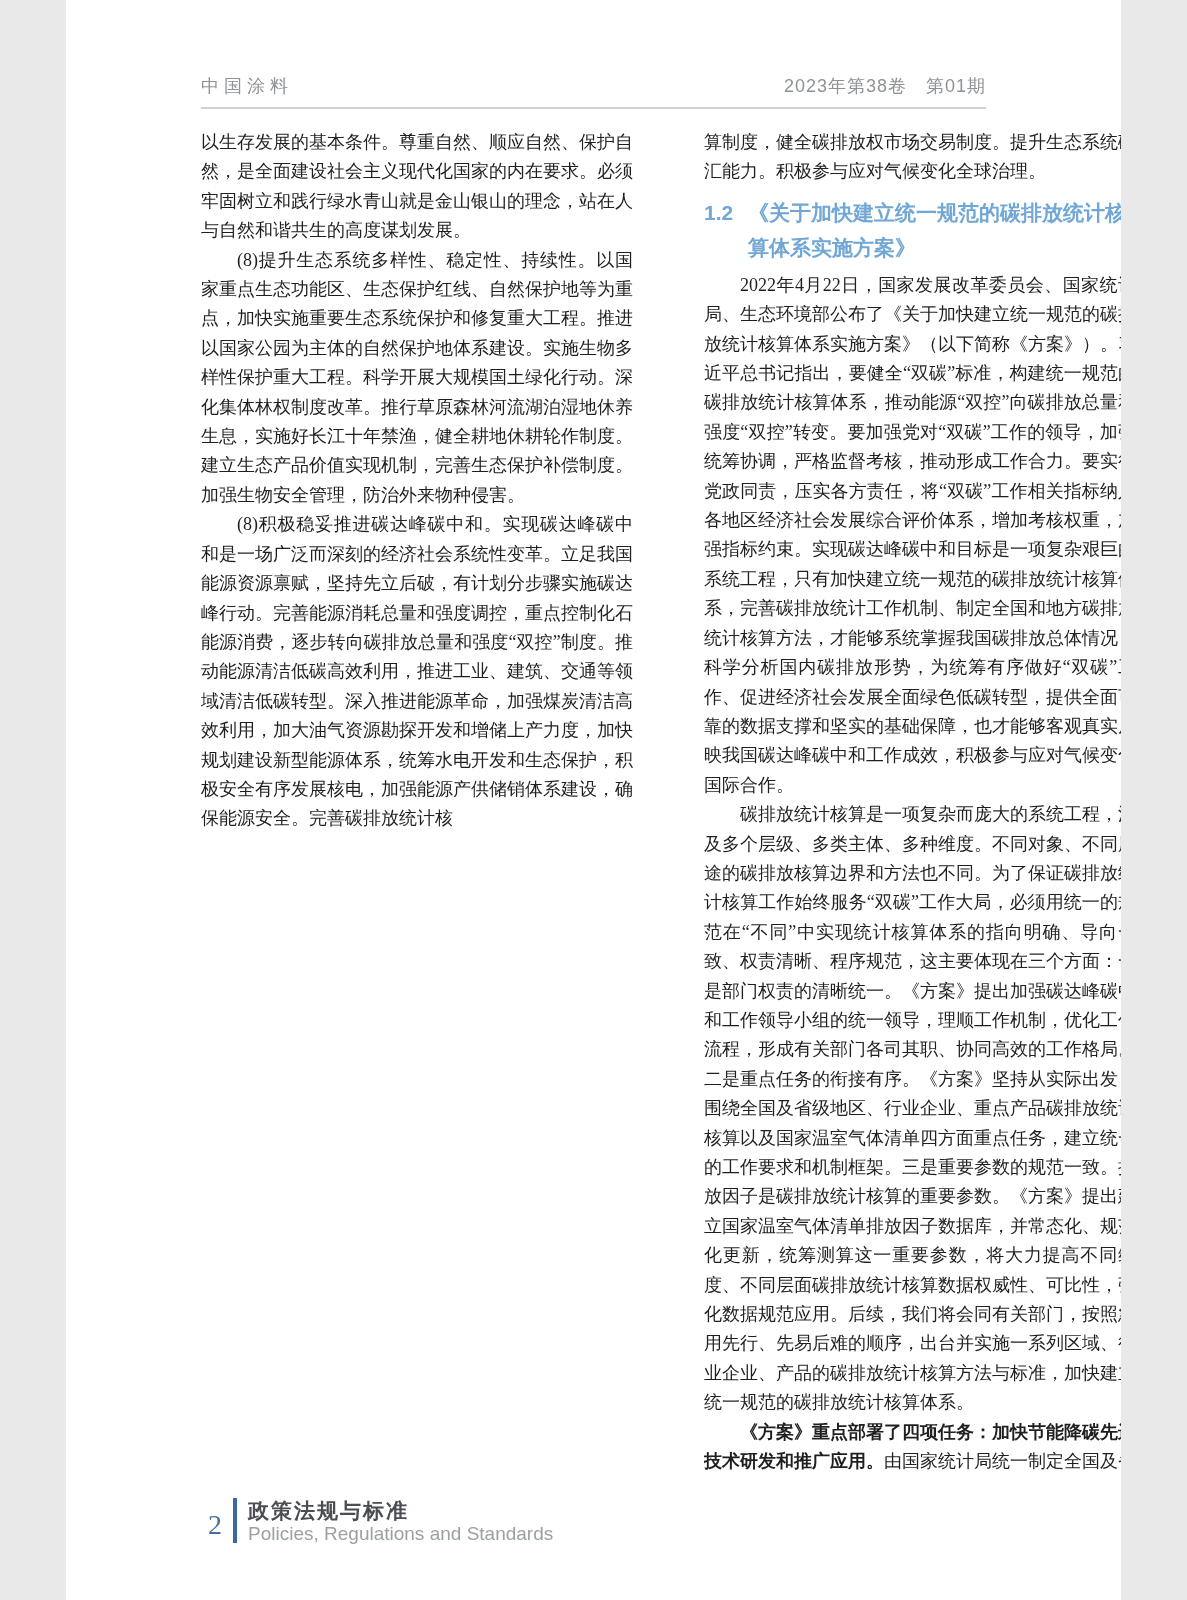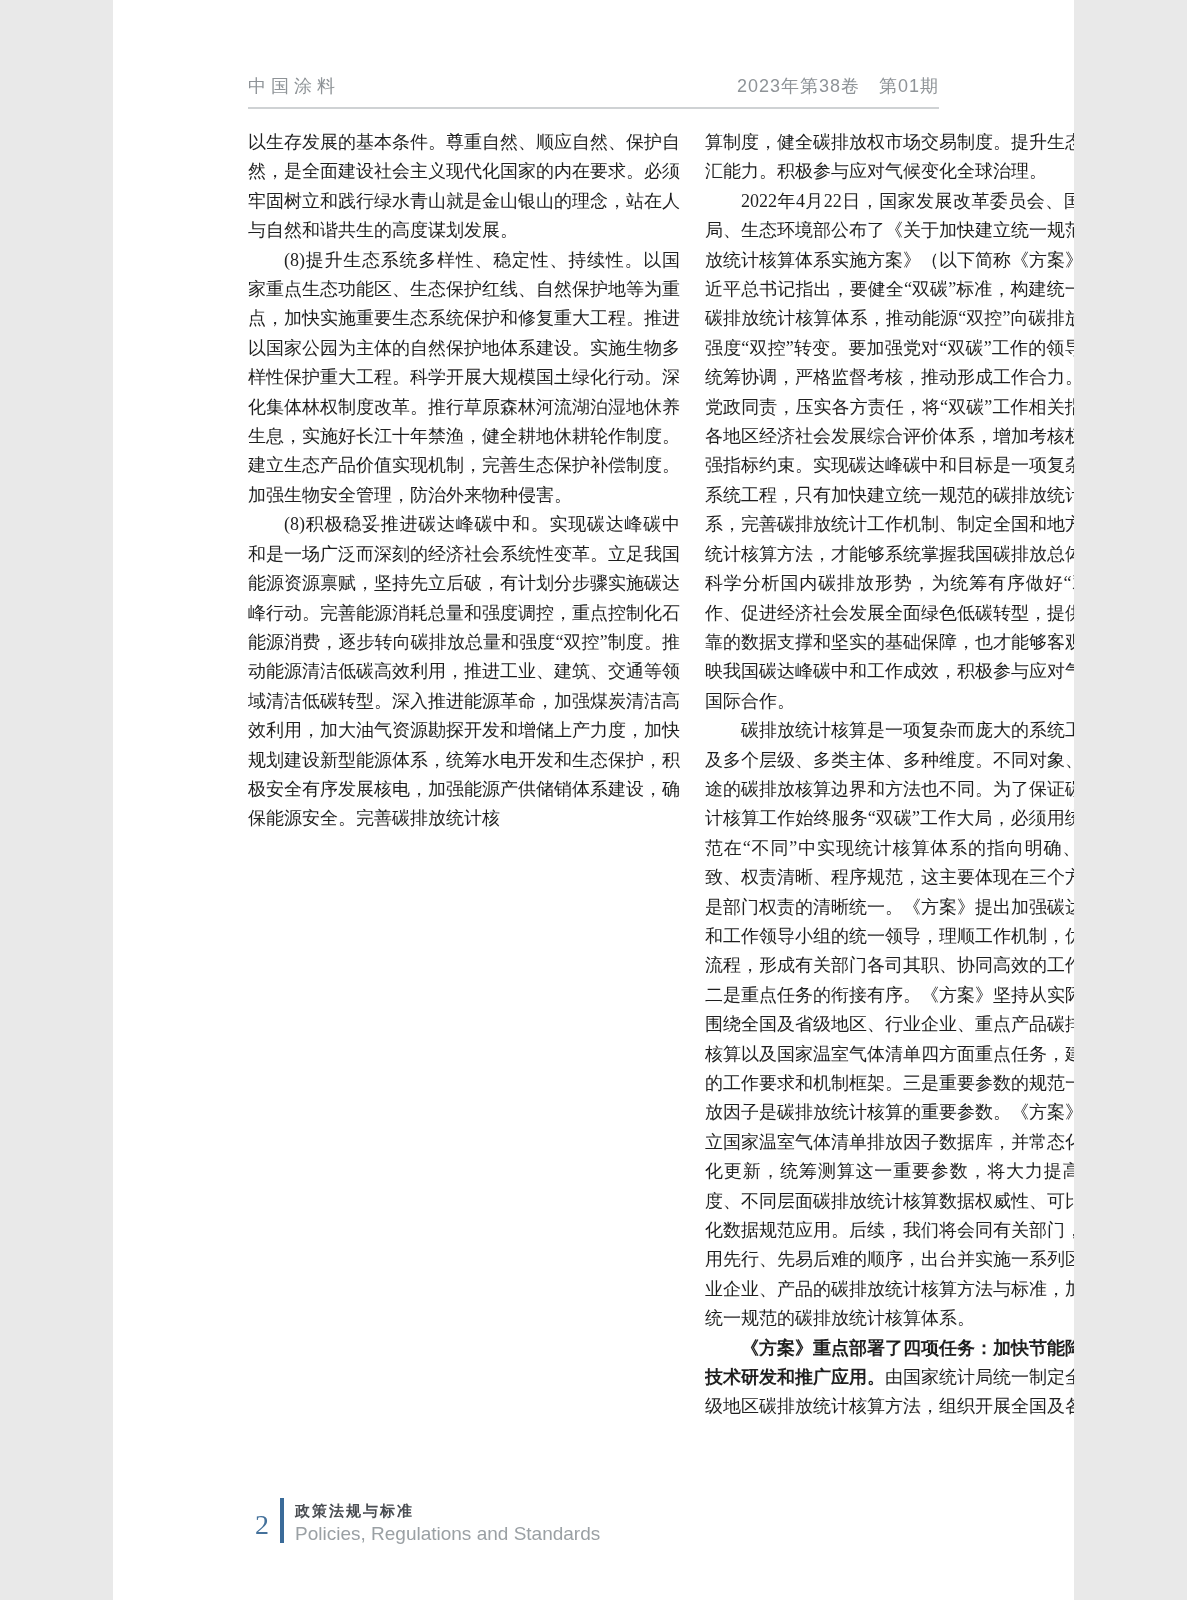"中国涂料" .page { width: 961px -> 1055px }
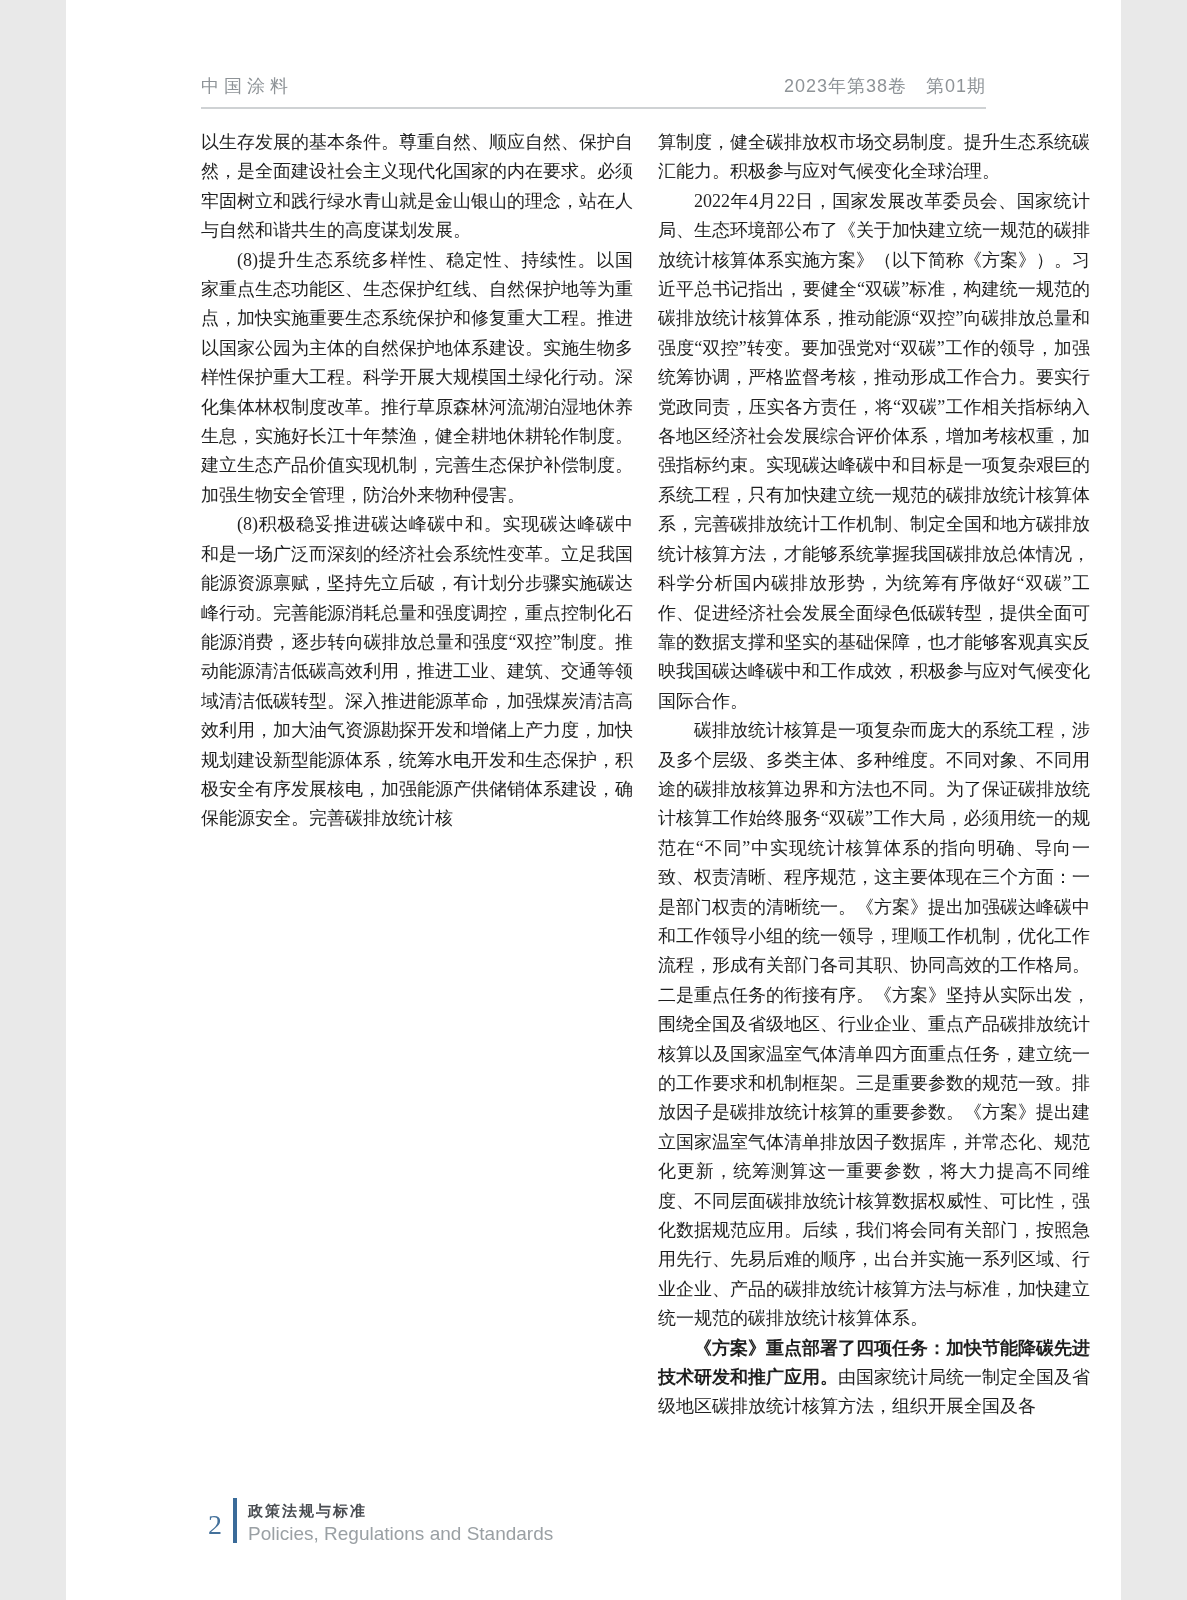"以生存发展的基本条件。尊重自然、顺应自然、保护自然，是全面建设社会主义现代化国家" .columns { gap: 25px -> 71px }
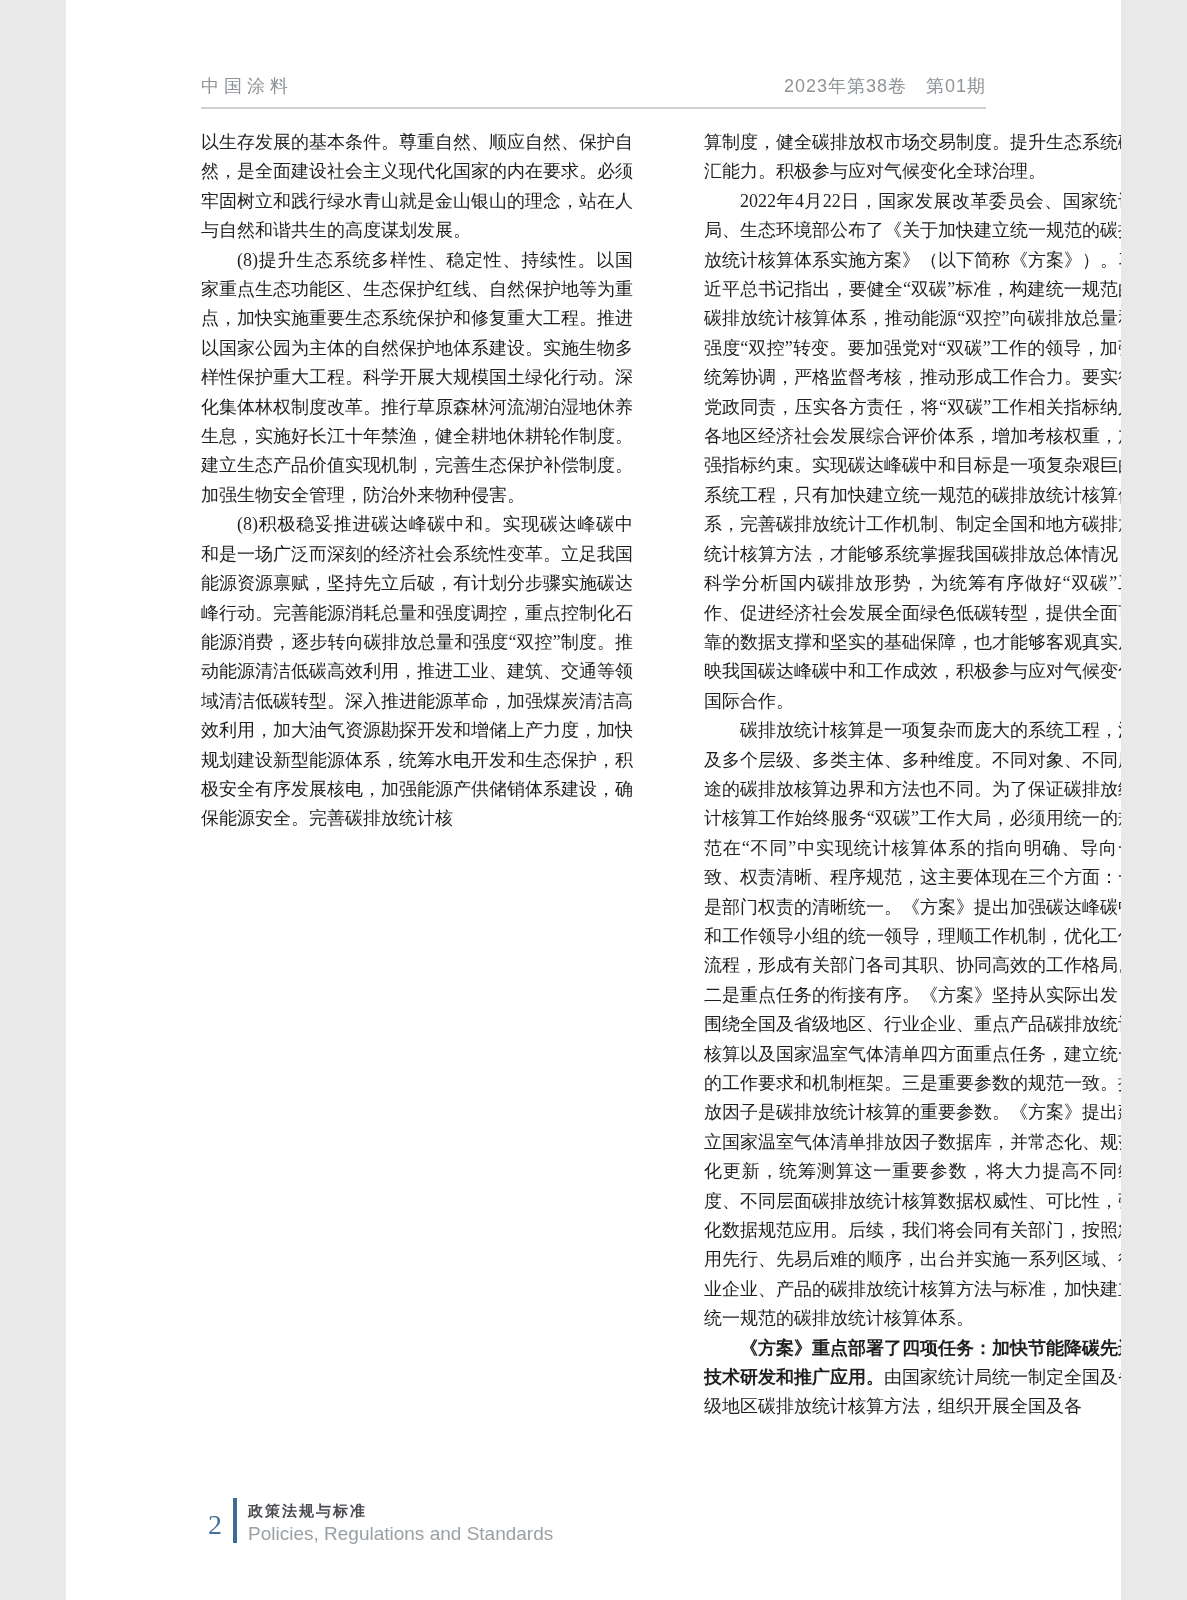"1.2 《关于加快建立统一规范的碳排放统计核算体系实施方案》" h2.sec-heading { html: none -> <h2> <span>1.2</span><span>《关于加快建立统一规范的碳排放统计核算体系实施方案》</span> </h2> }
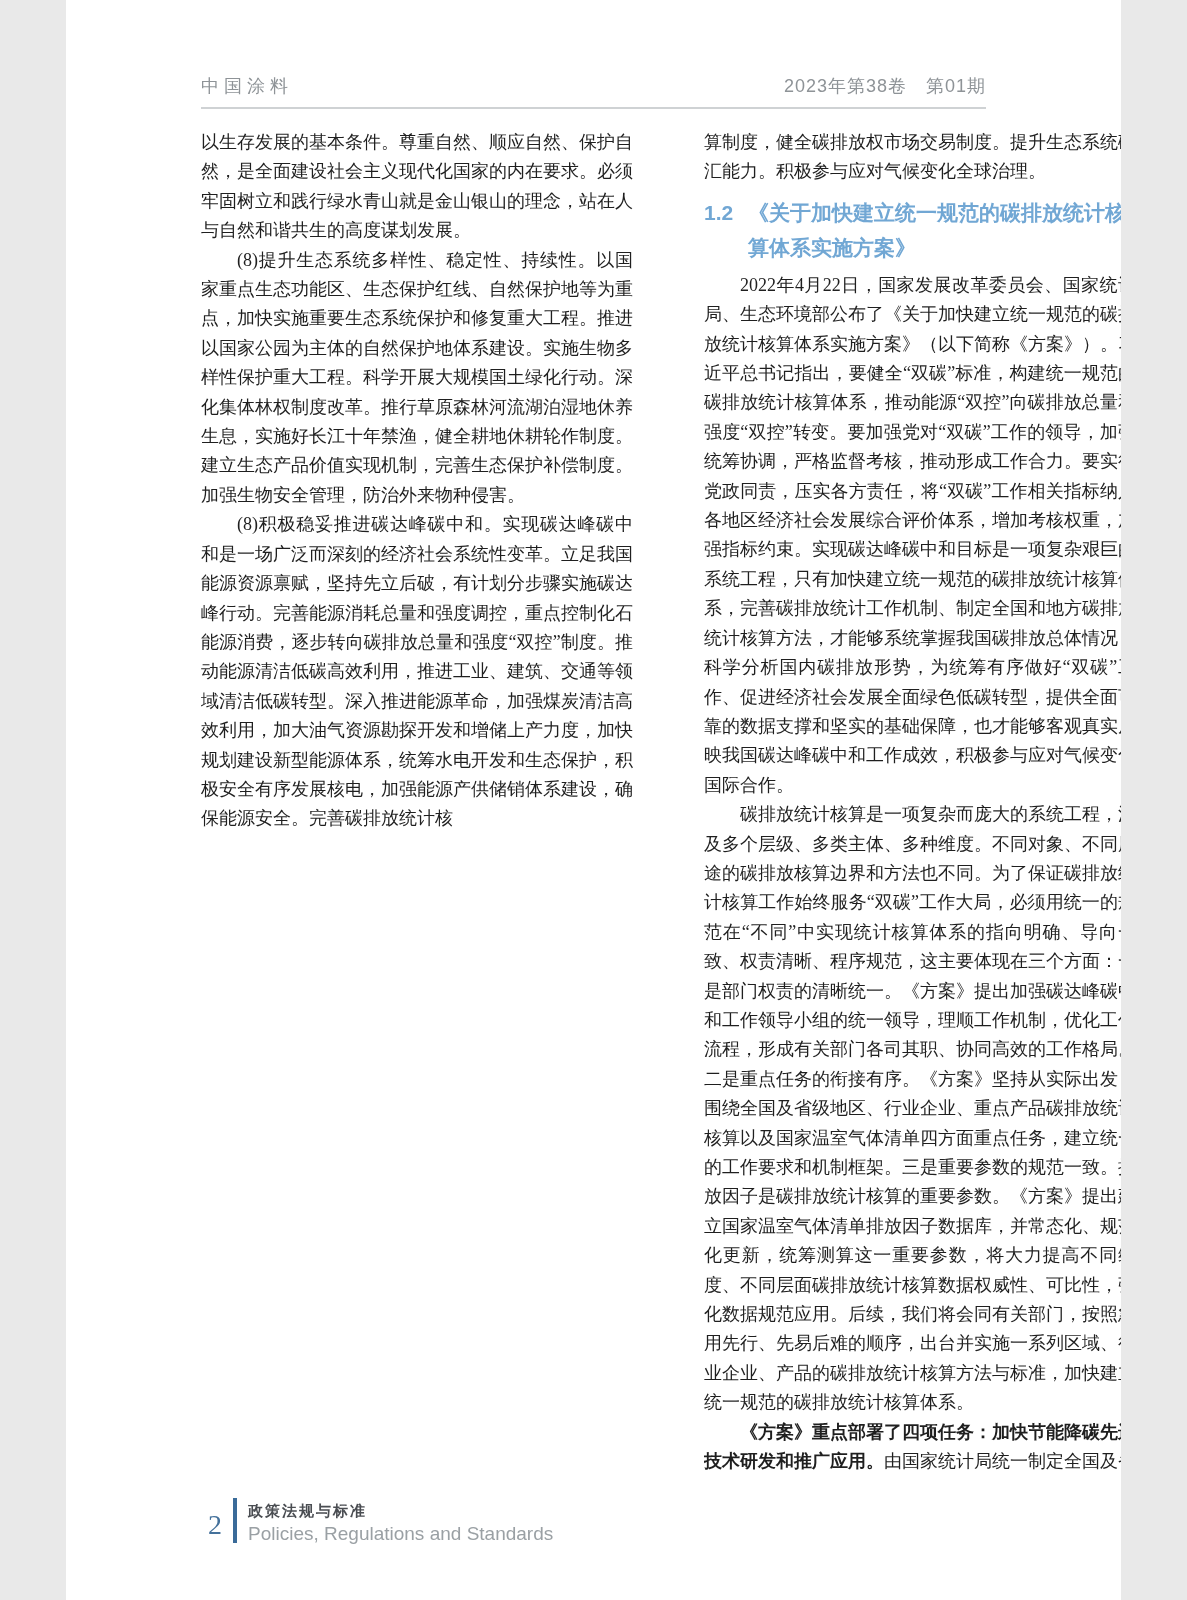"政策法规与标准" .footer-zh { font-size: 15px -> 21px }
